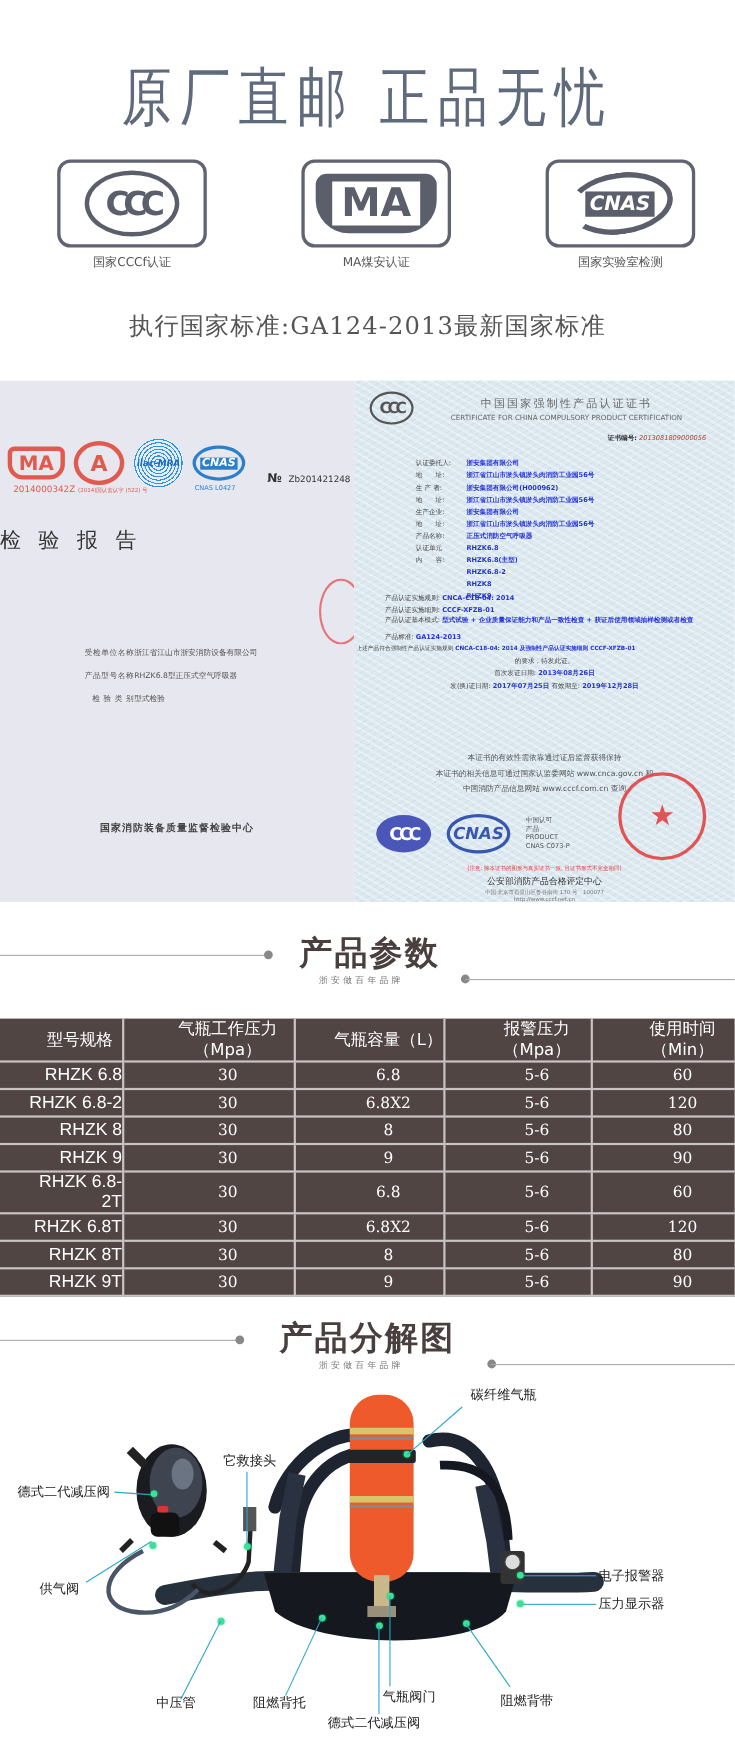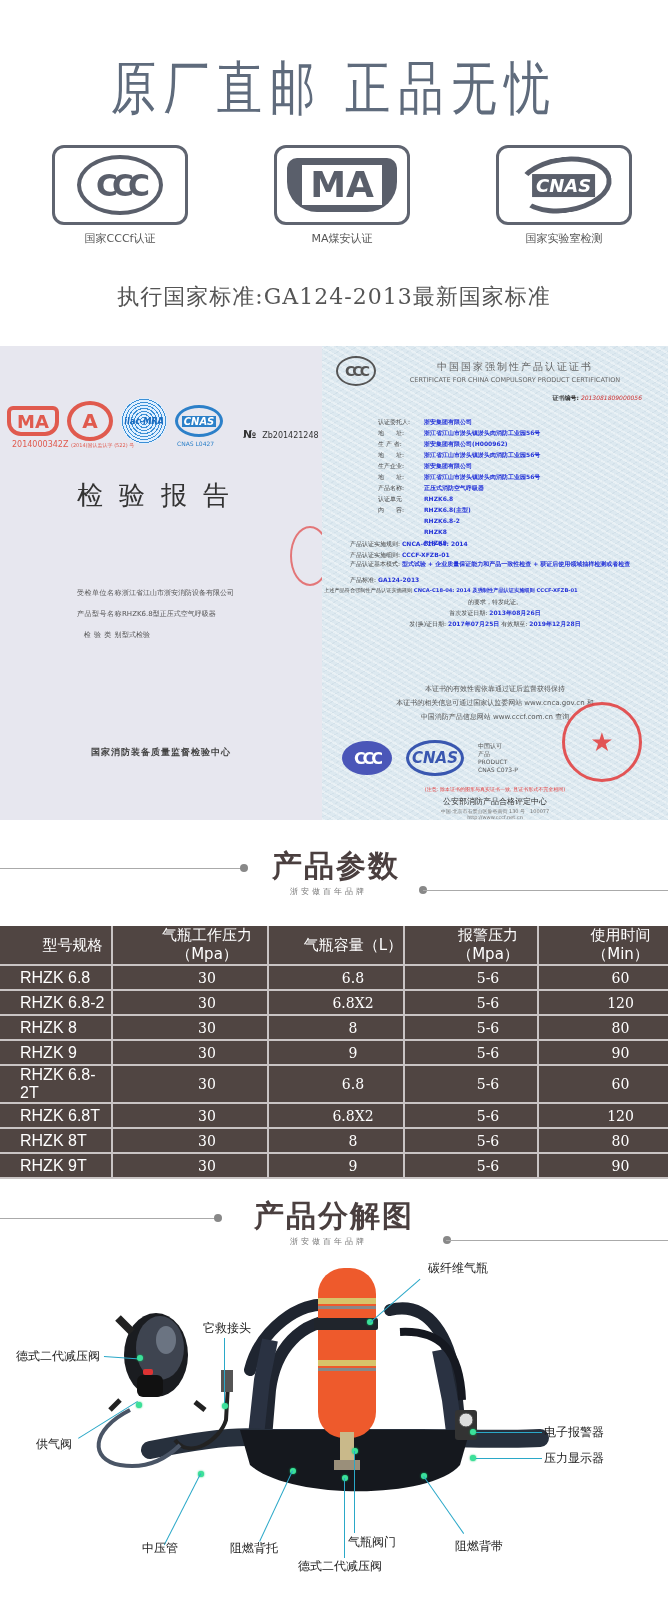"检验报告" .r-title { font-size: 26px -> 19px; text-align: center -> none }
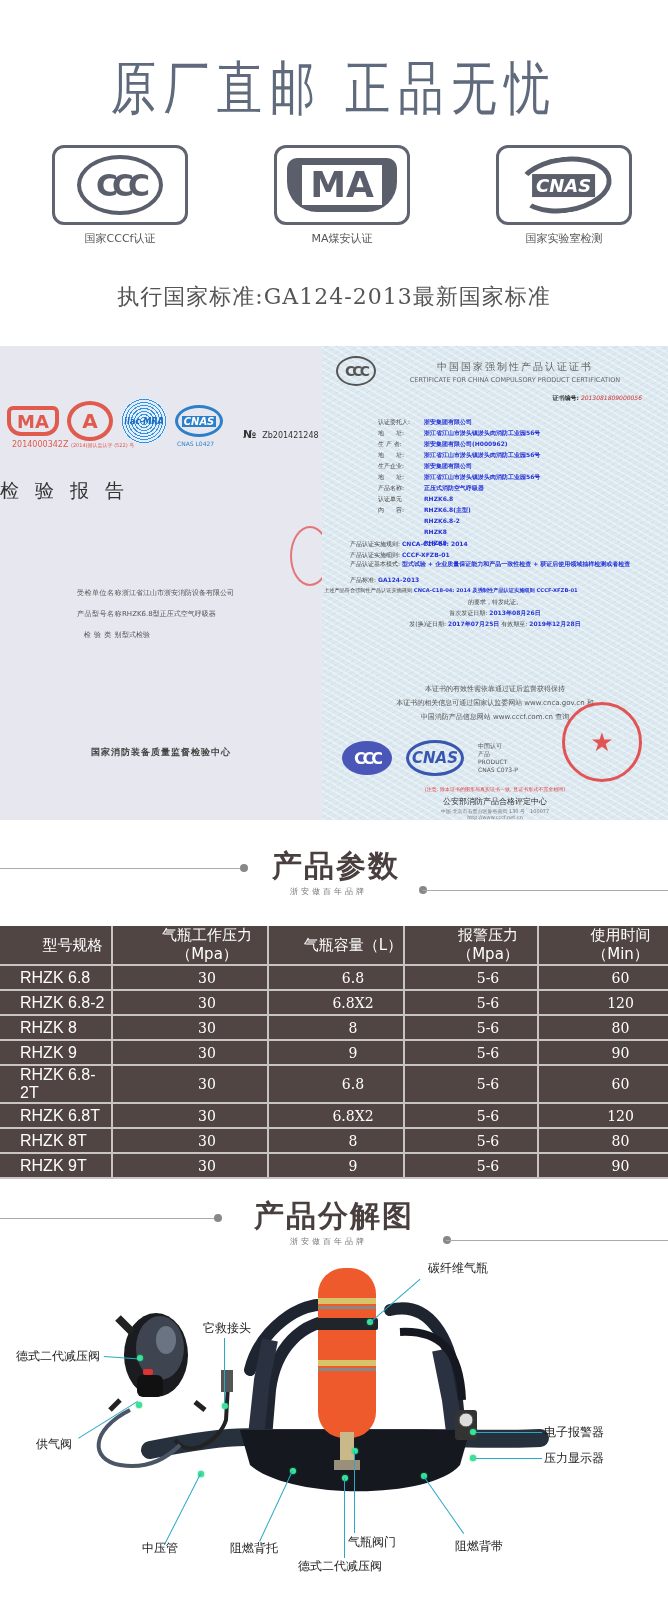"RHZK 6.8" .param-table td.model { text-align: left -> right }
